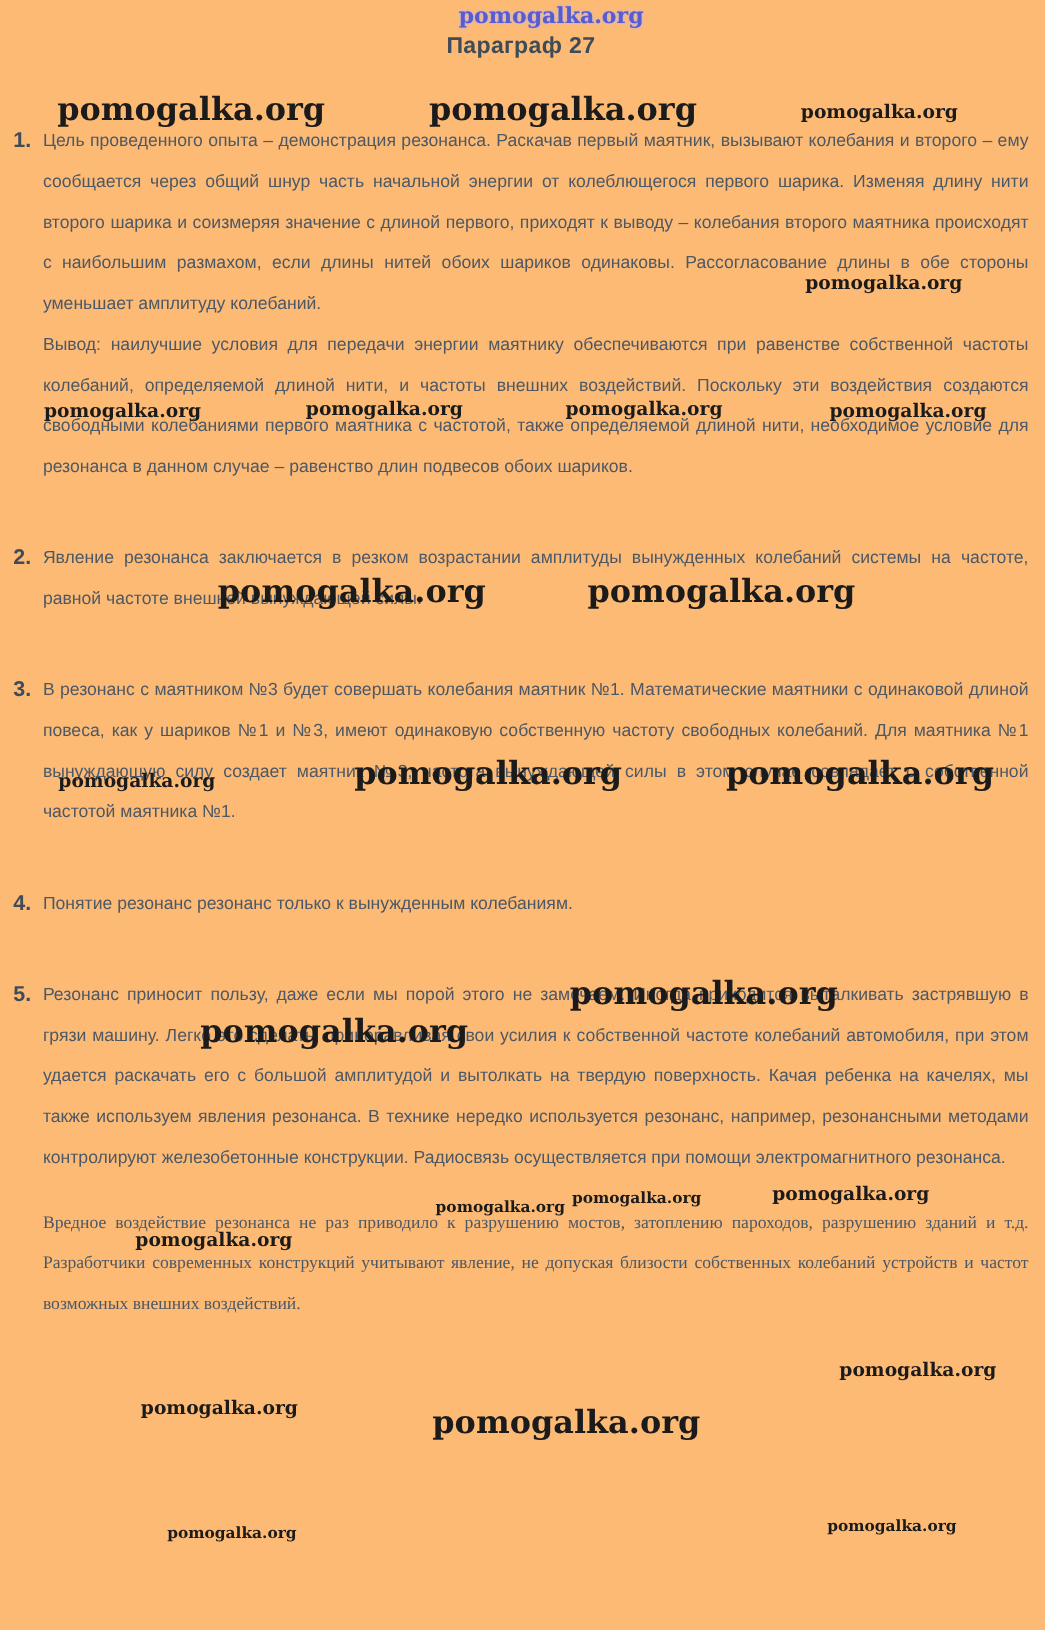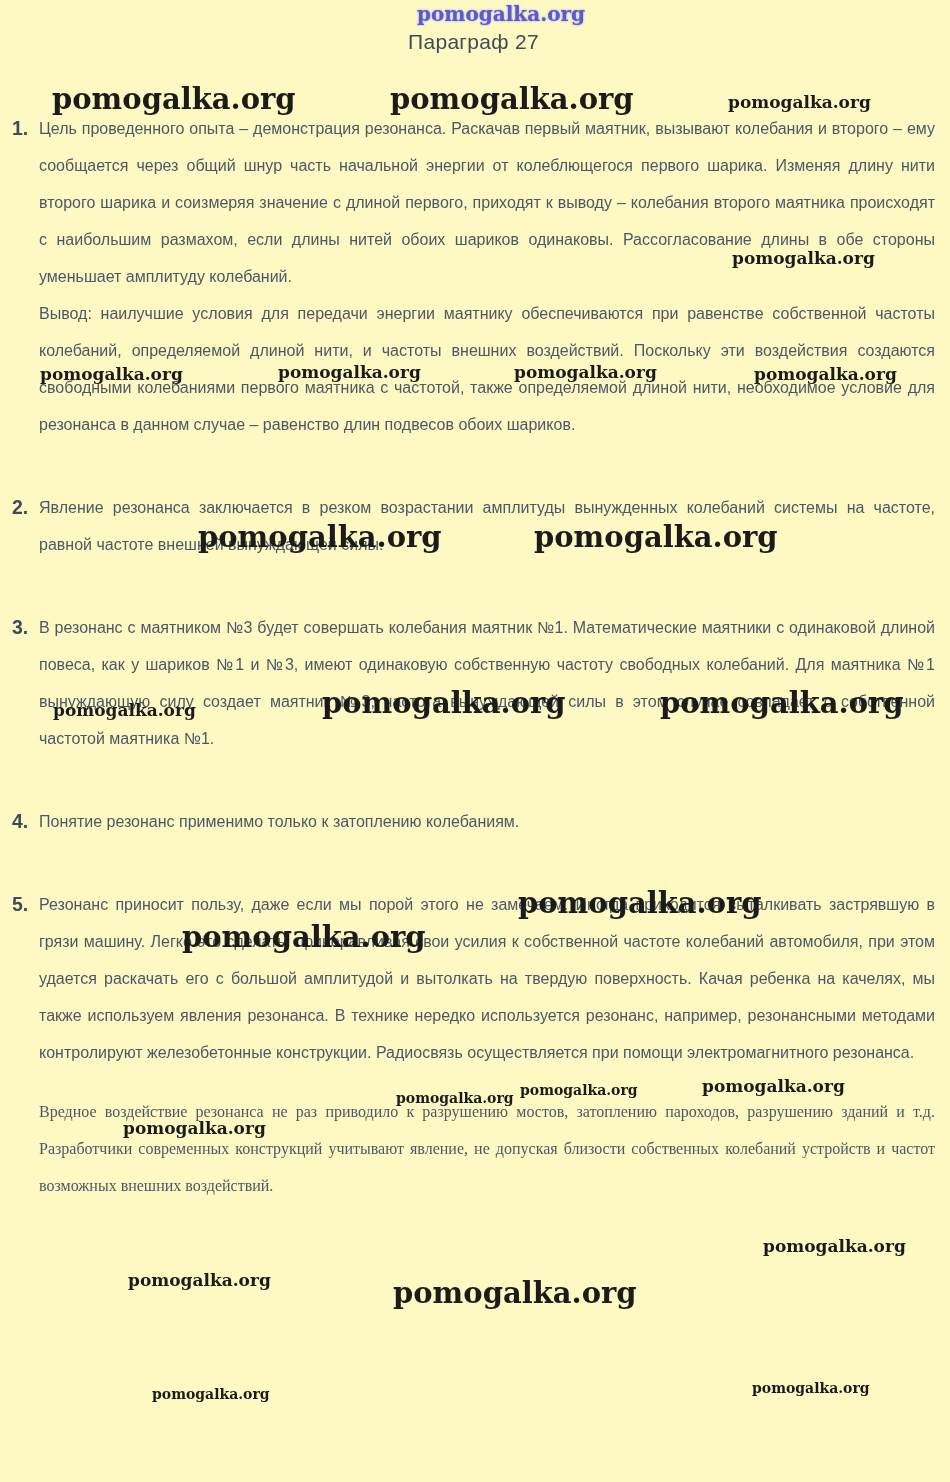"pomogalka.org" .page { background: #fef9c3 -> #fdba74 }
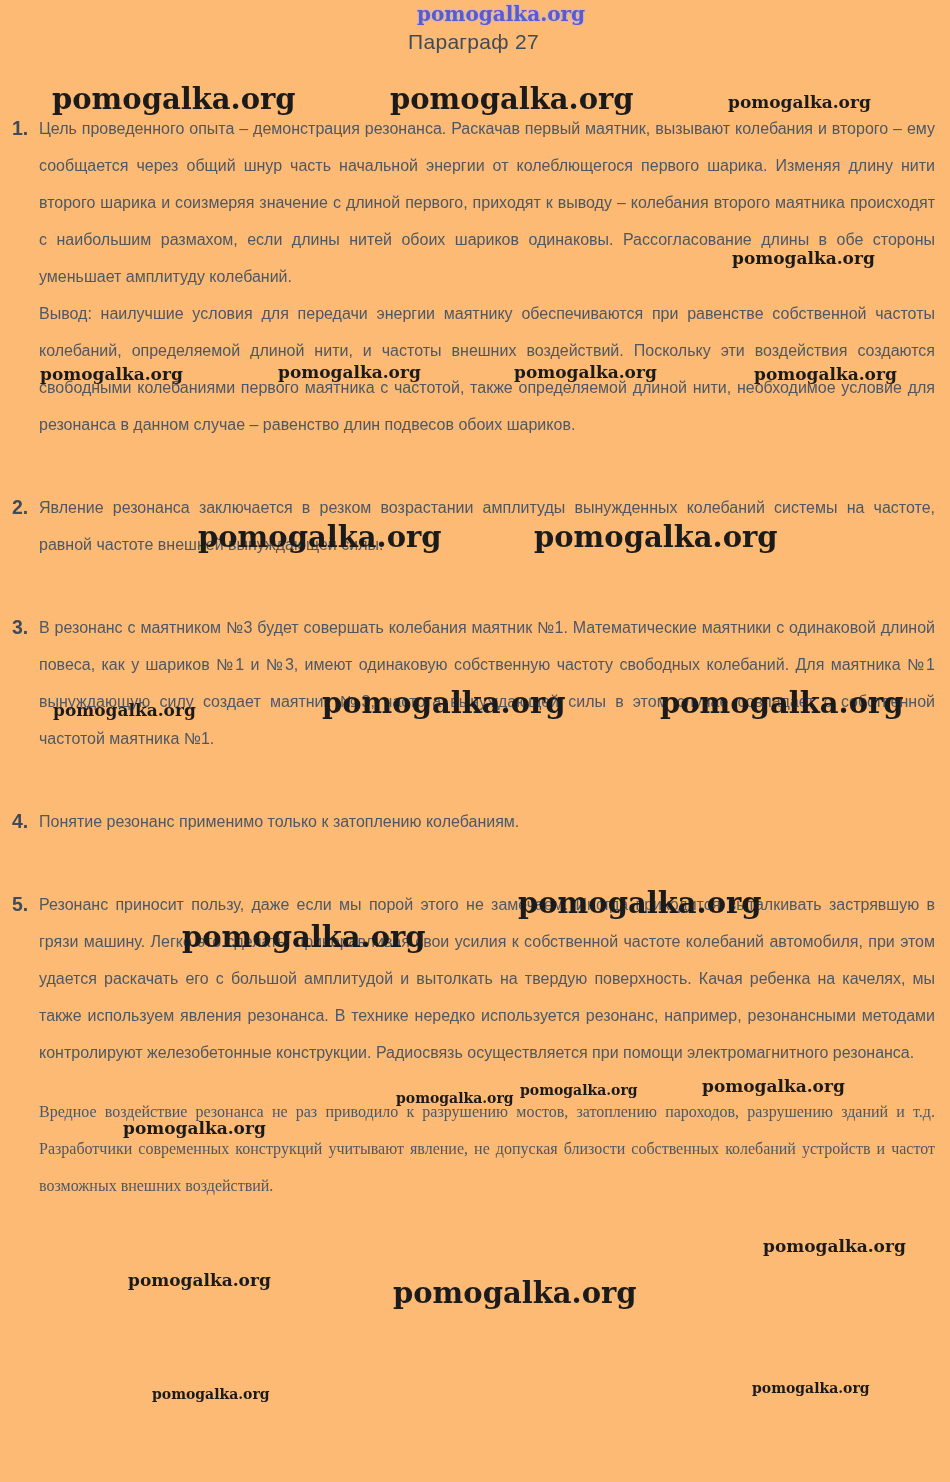"Параграф 27" .page-title { font-weight: normal -> bold }
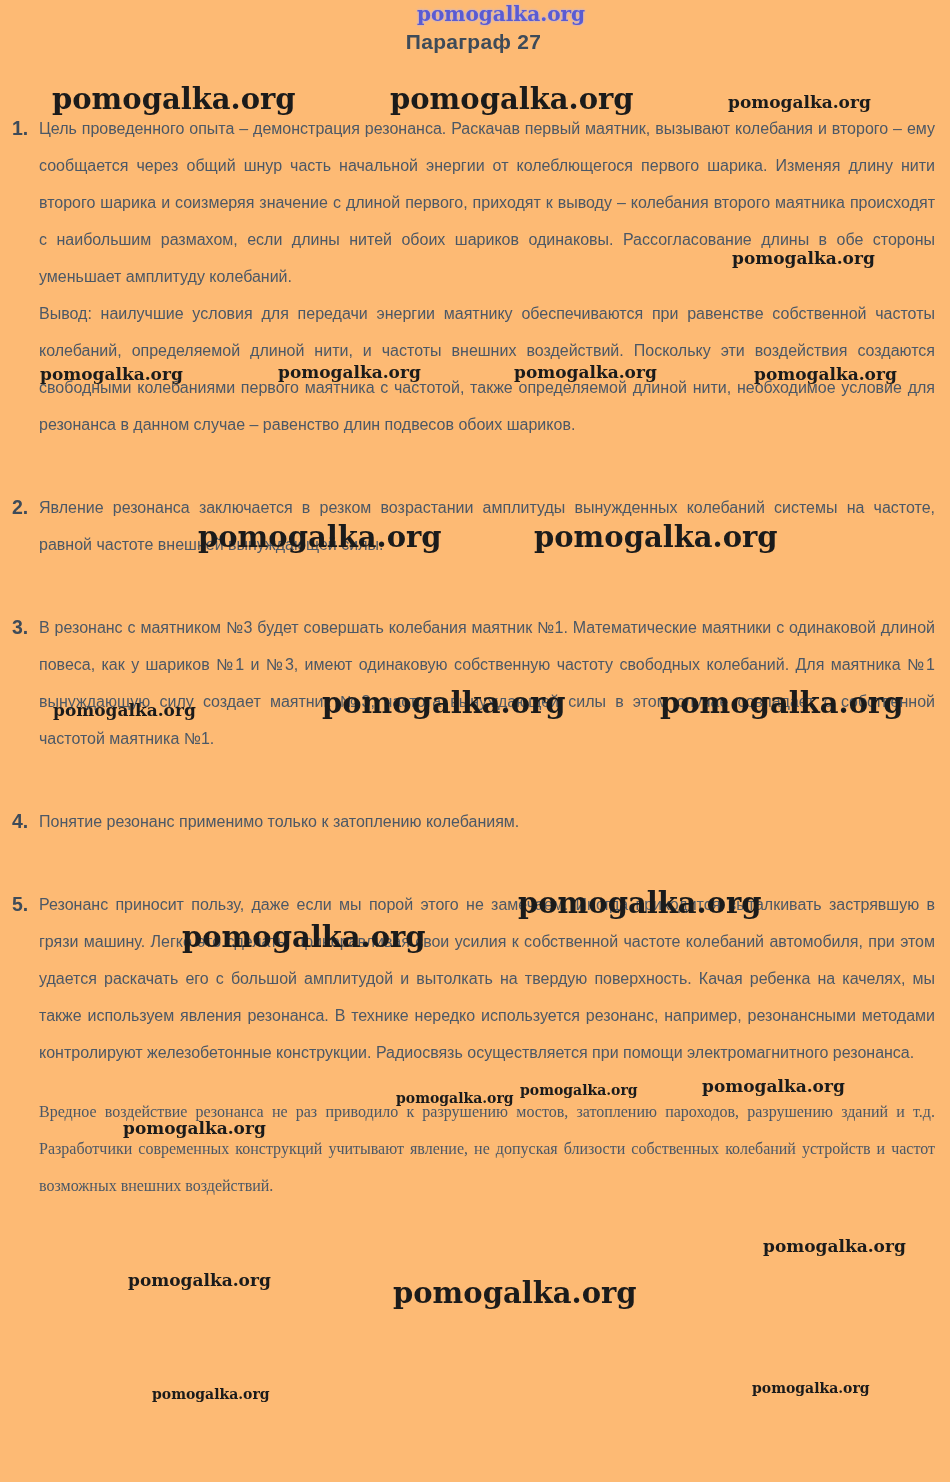"Понятие резонанс применимо только к" p { text: применимо только к затоплению -> резонанс только к вынужденным }
